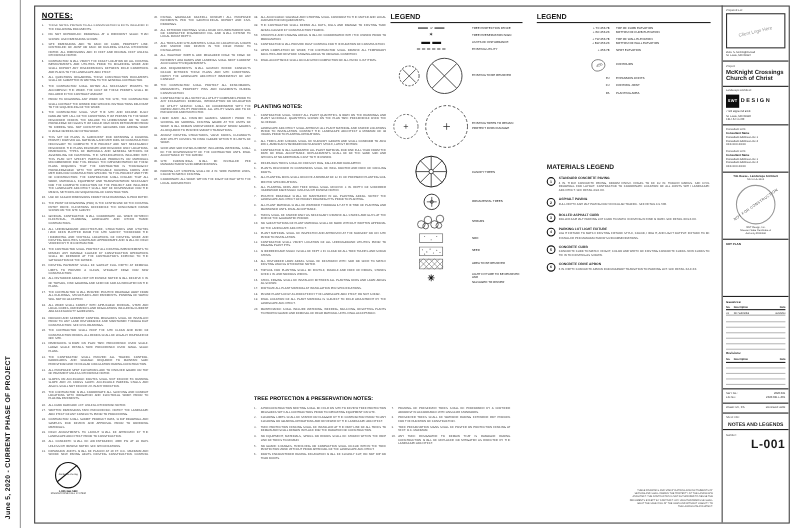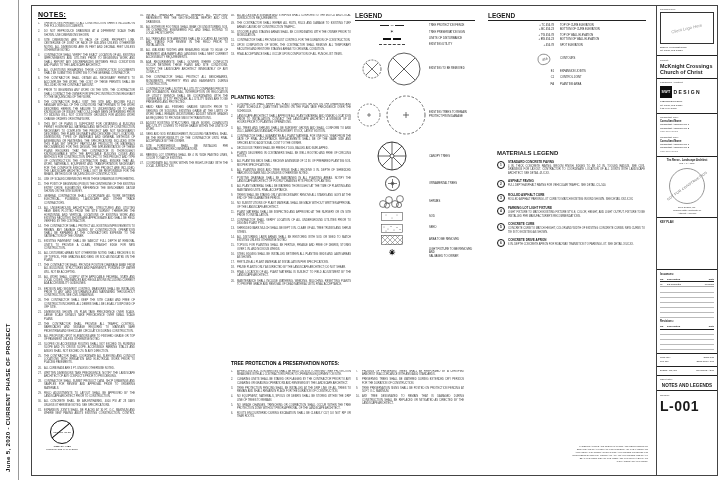"L-001" .sheet-num { font-size: 14px -> 11px; text-align: left -> right }
